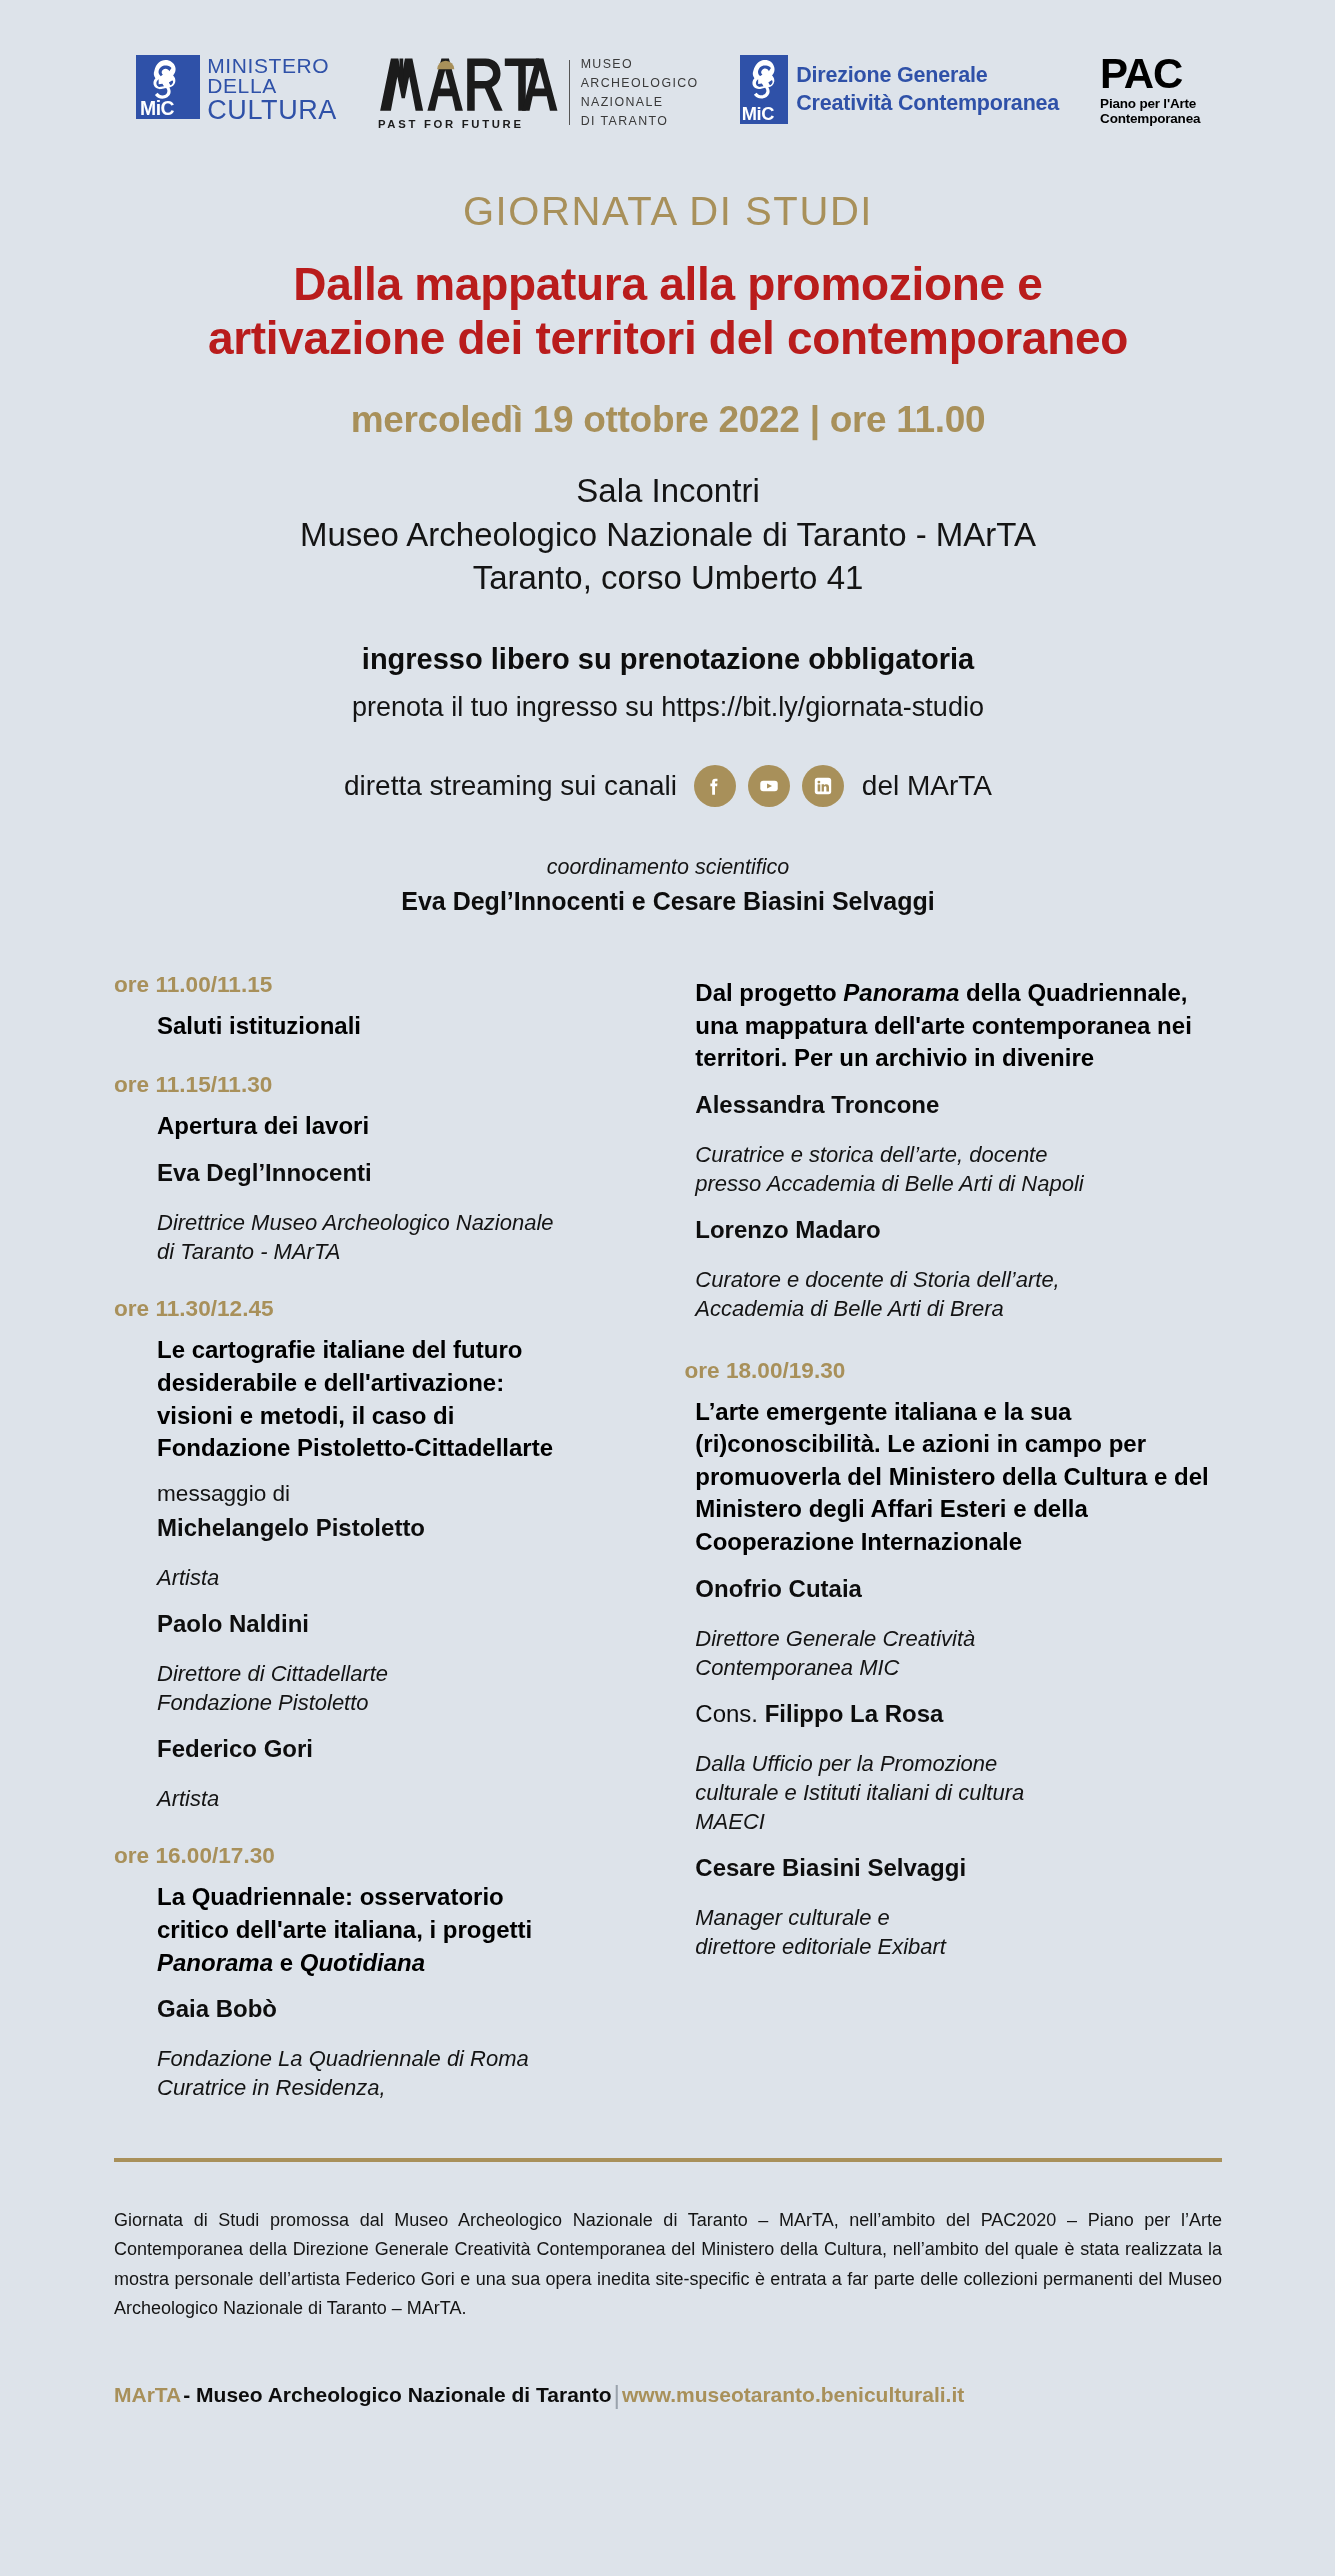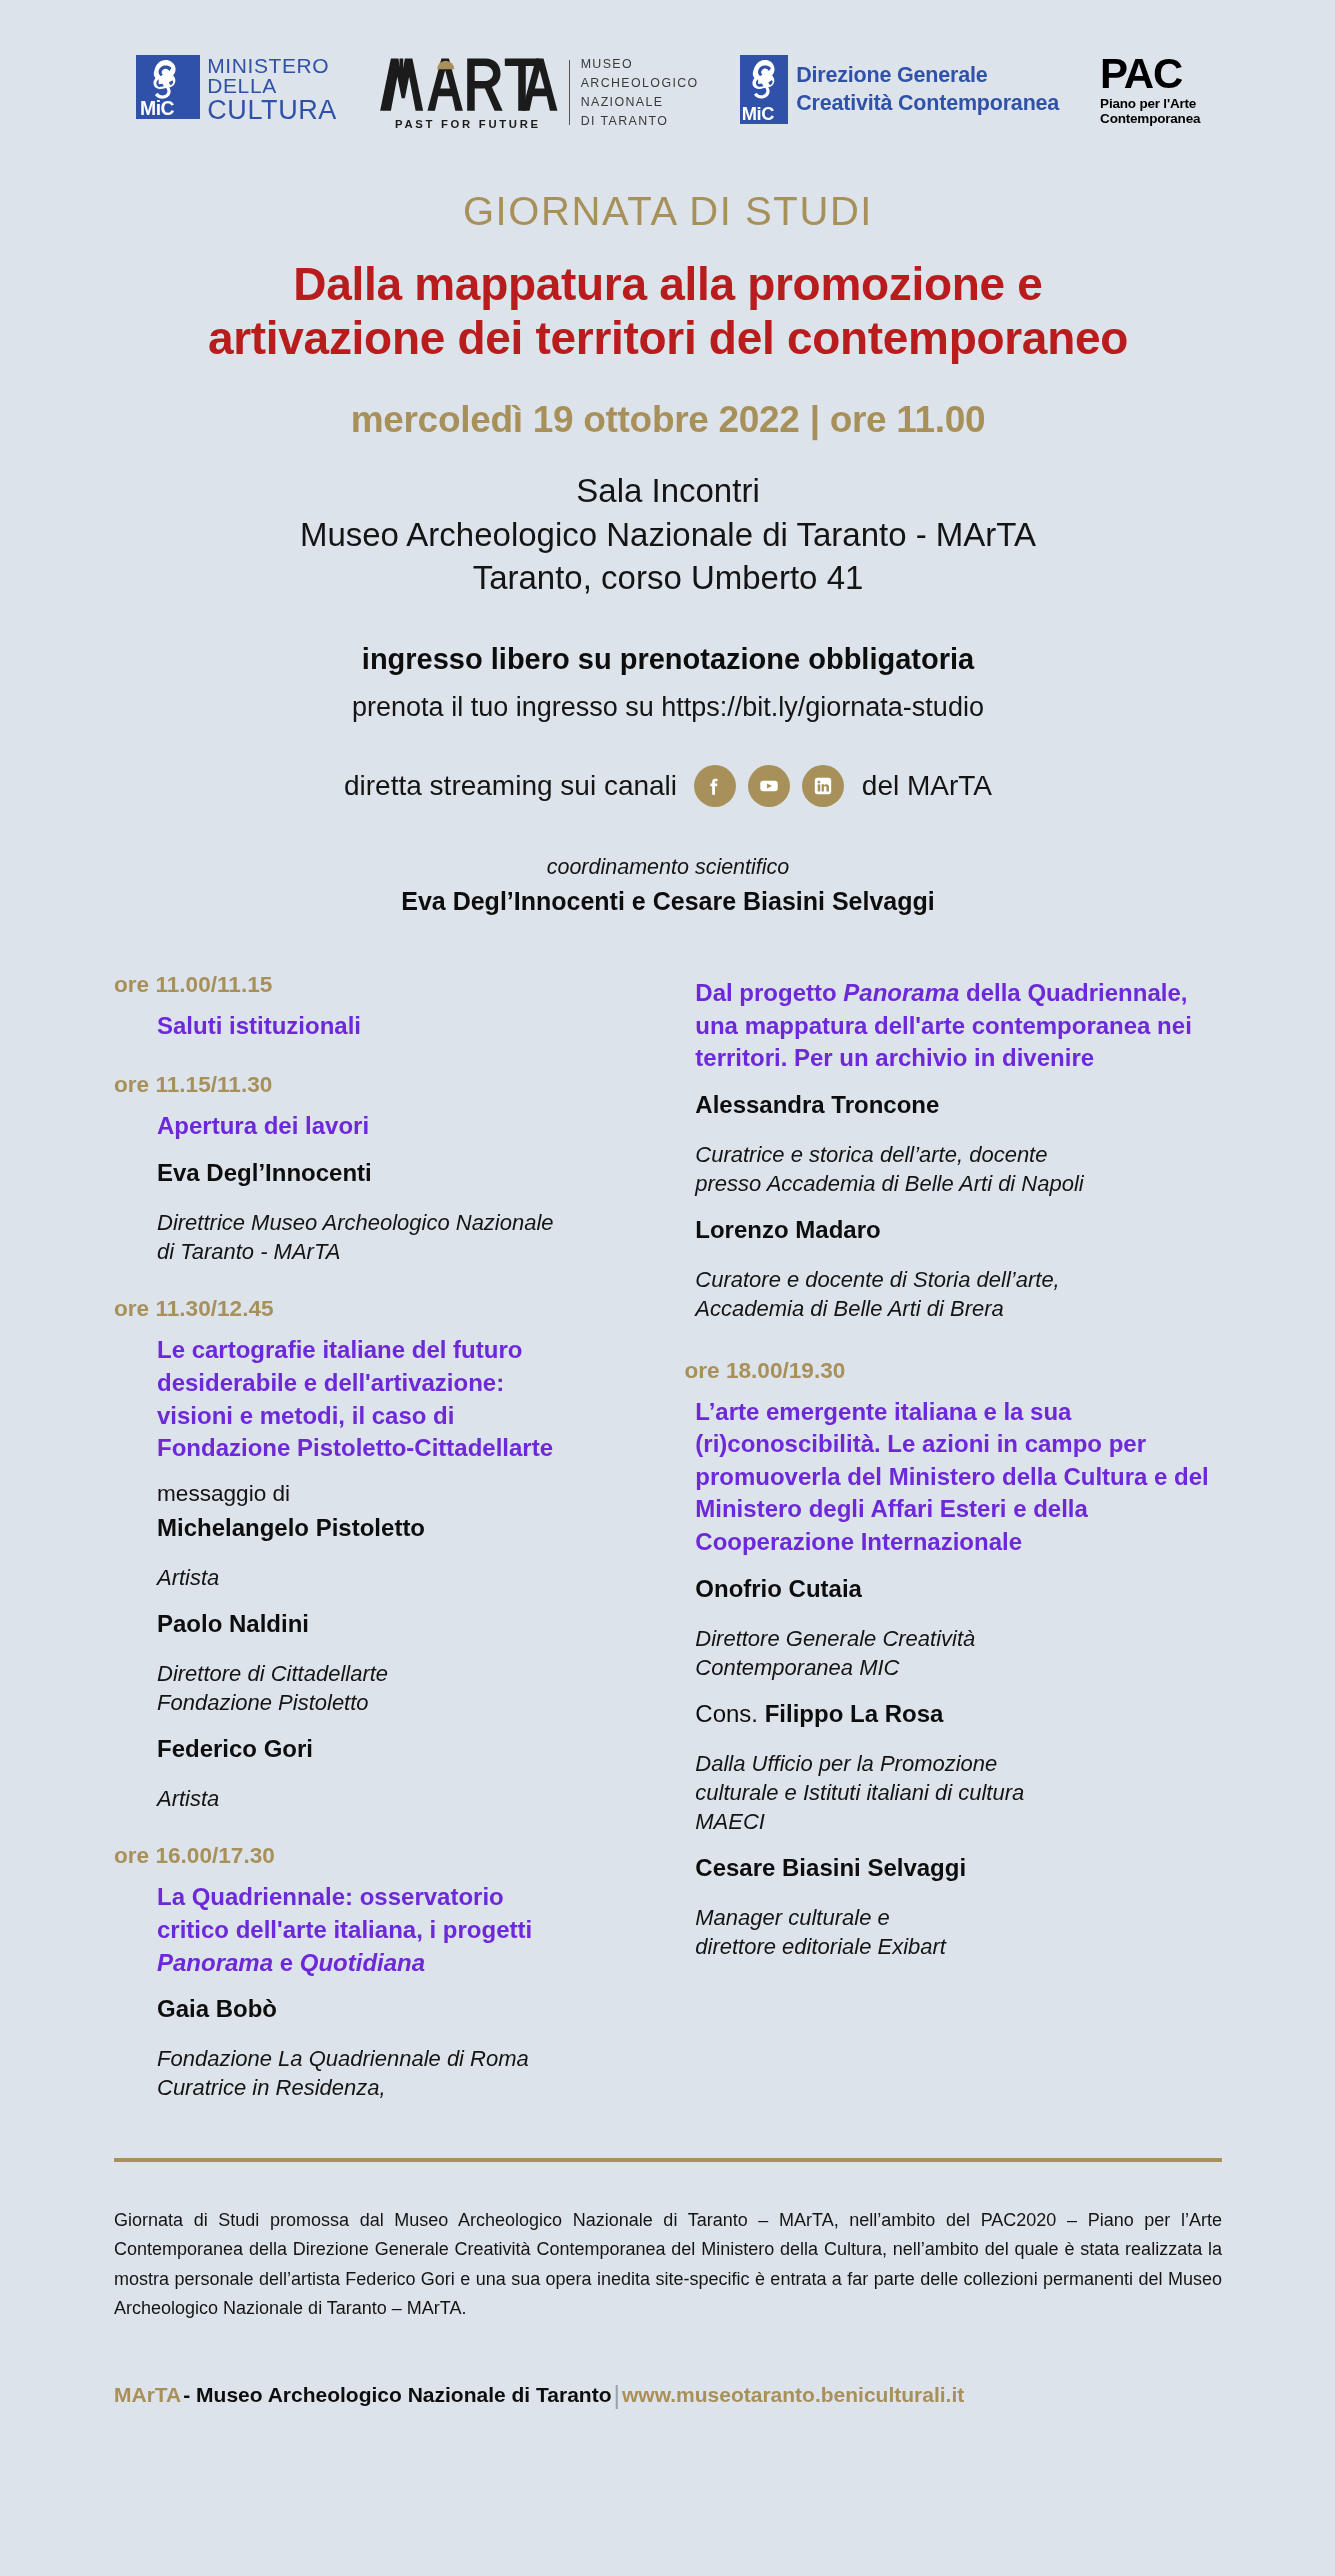"PAST FOR FUTURE" .marta-left { align-items: center -> none }
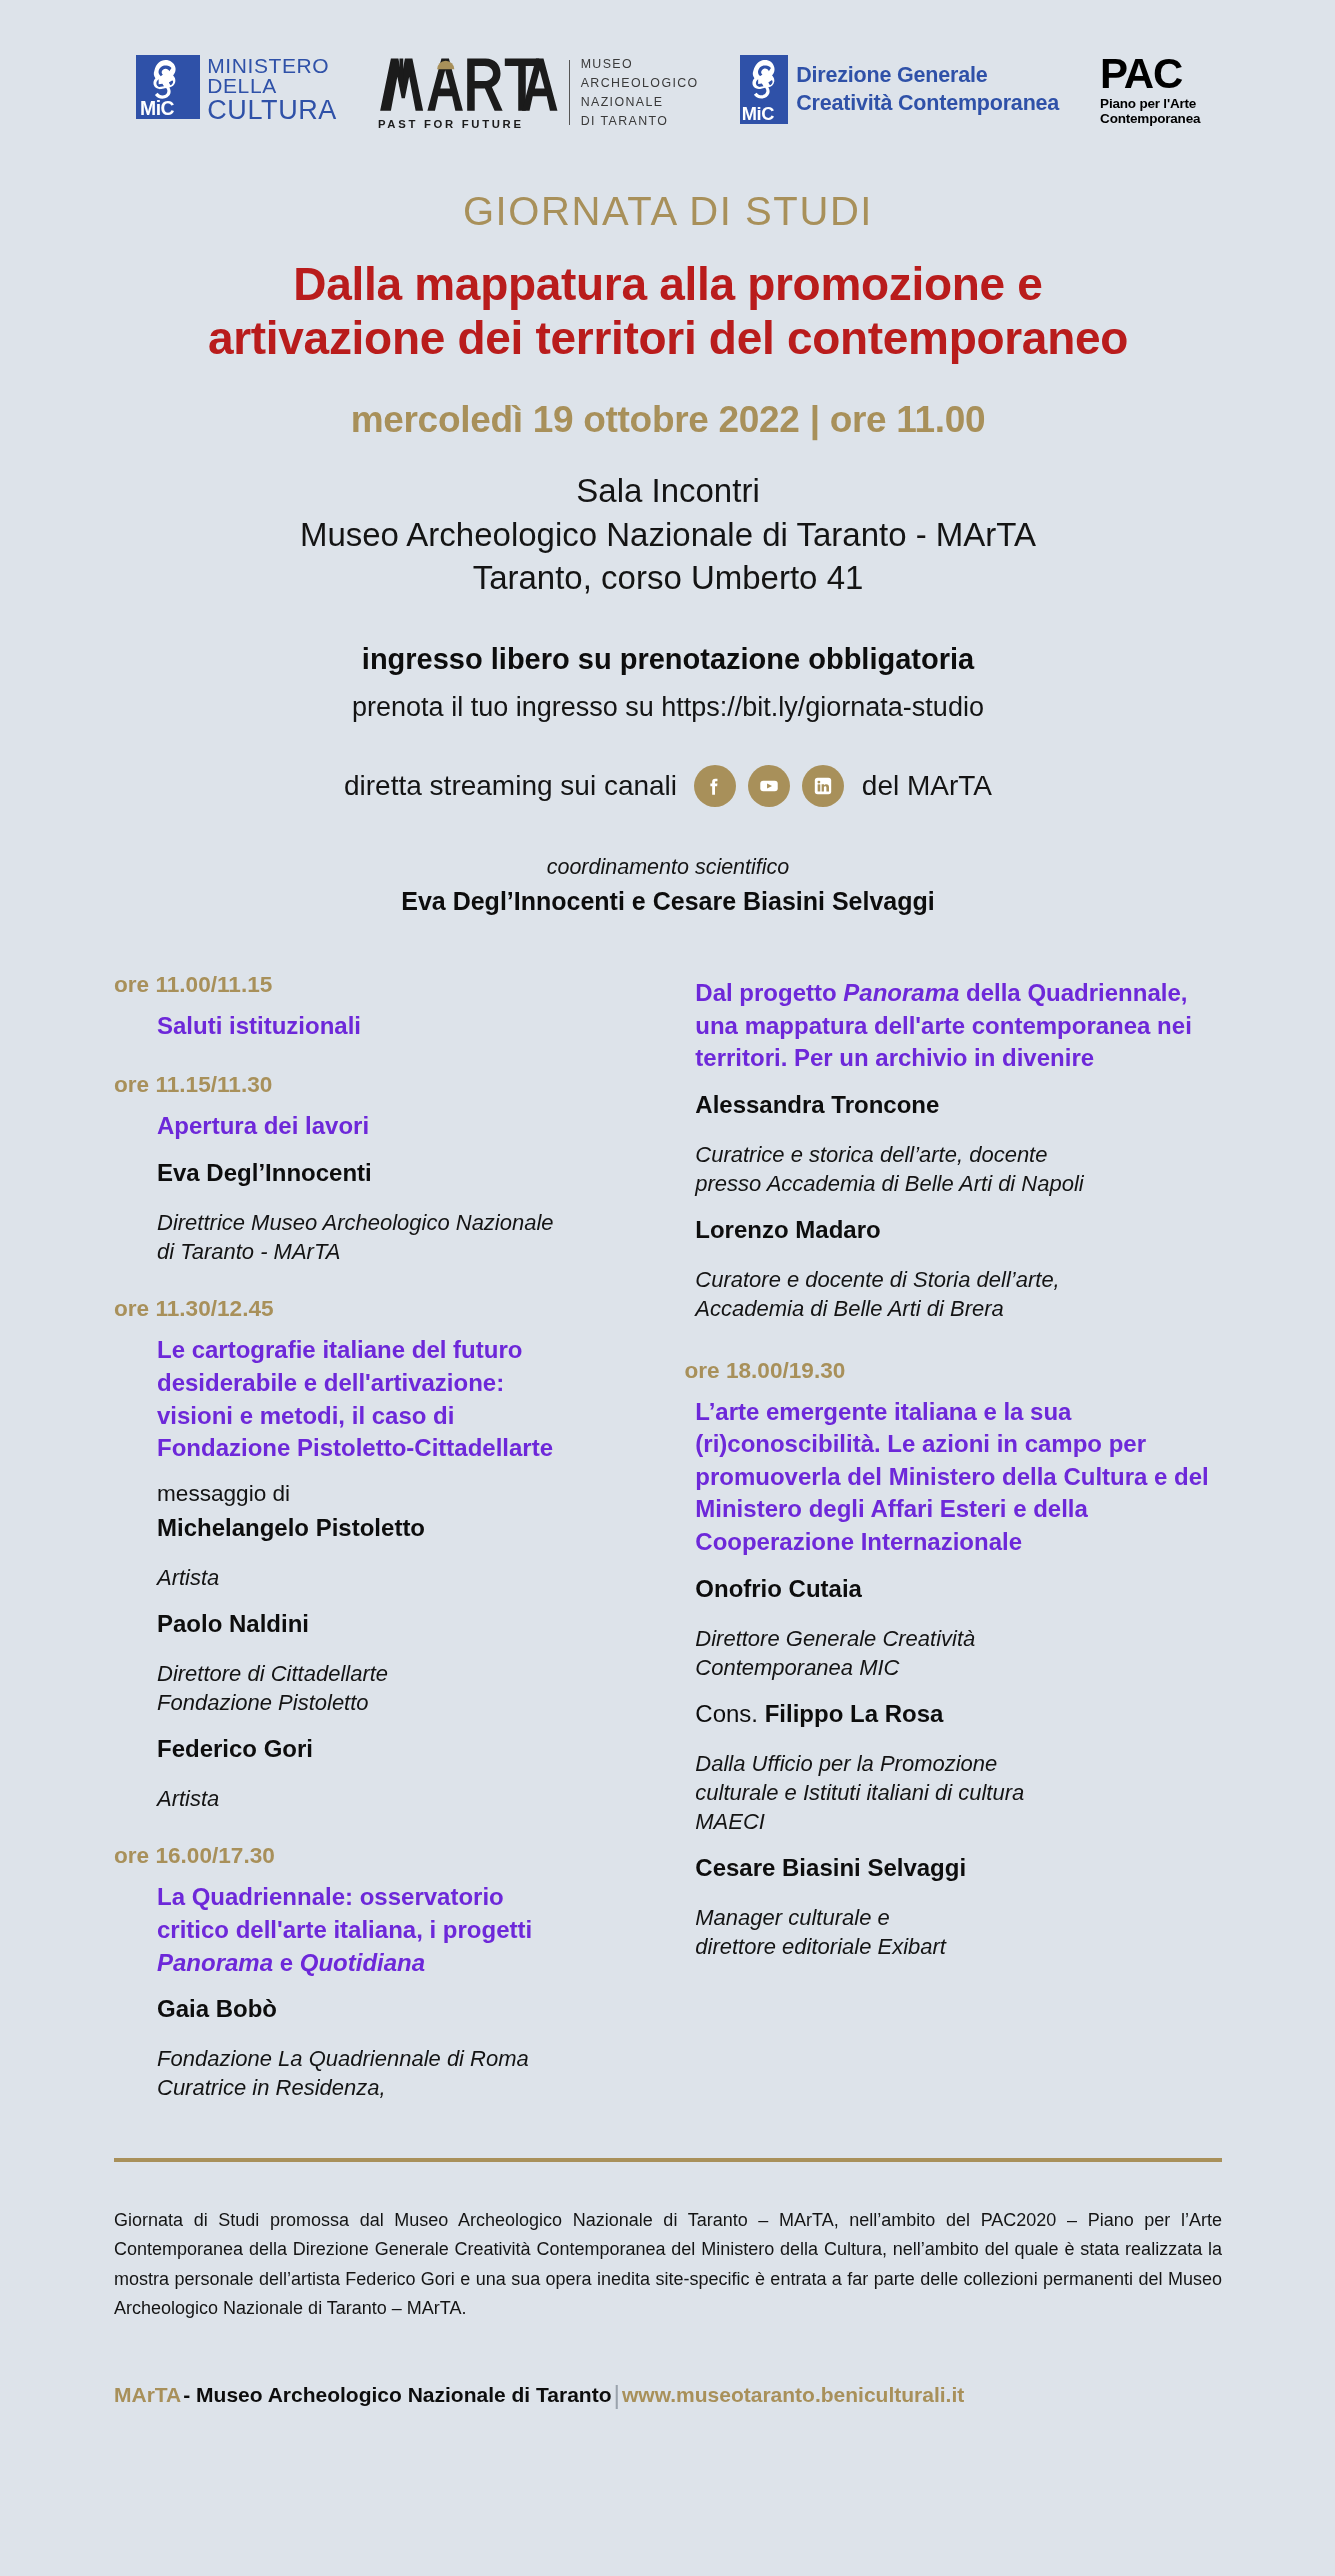"Dal progetto Panorama della" .topic { color: #6d28d9 -> #000000 }
